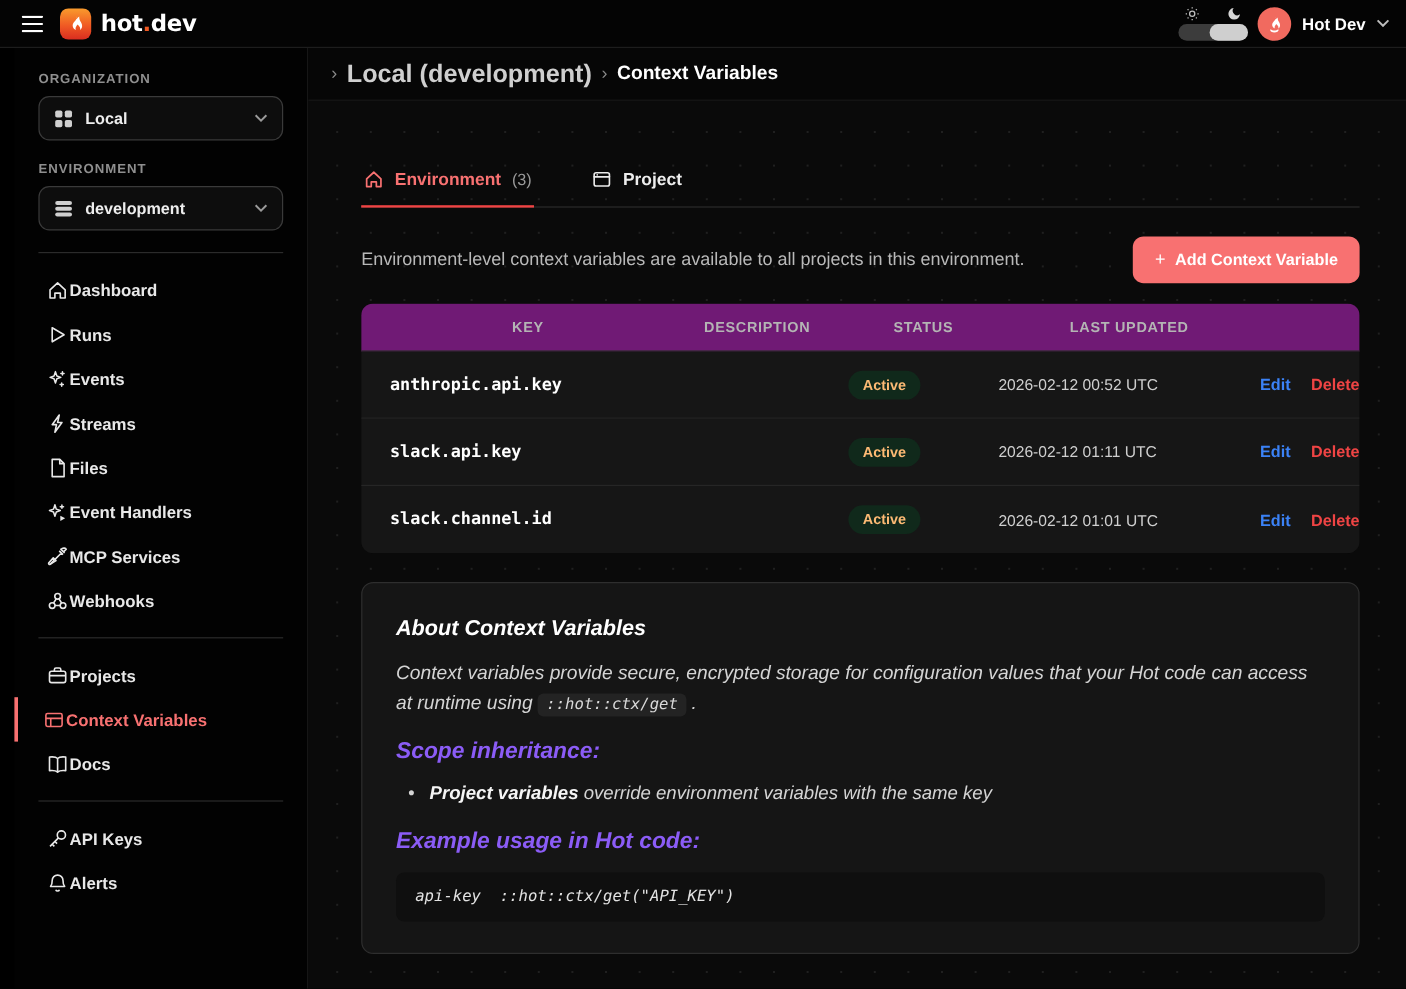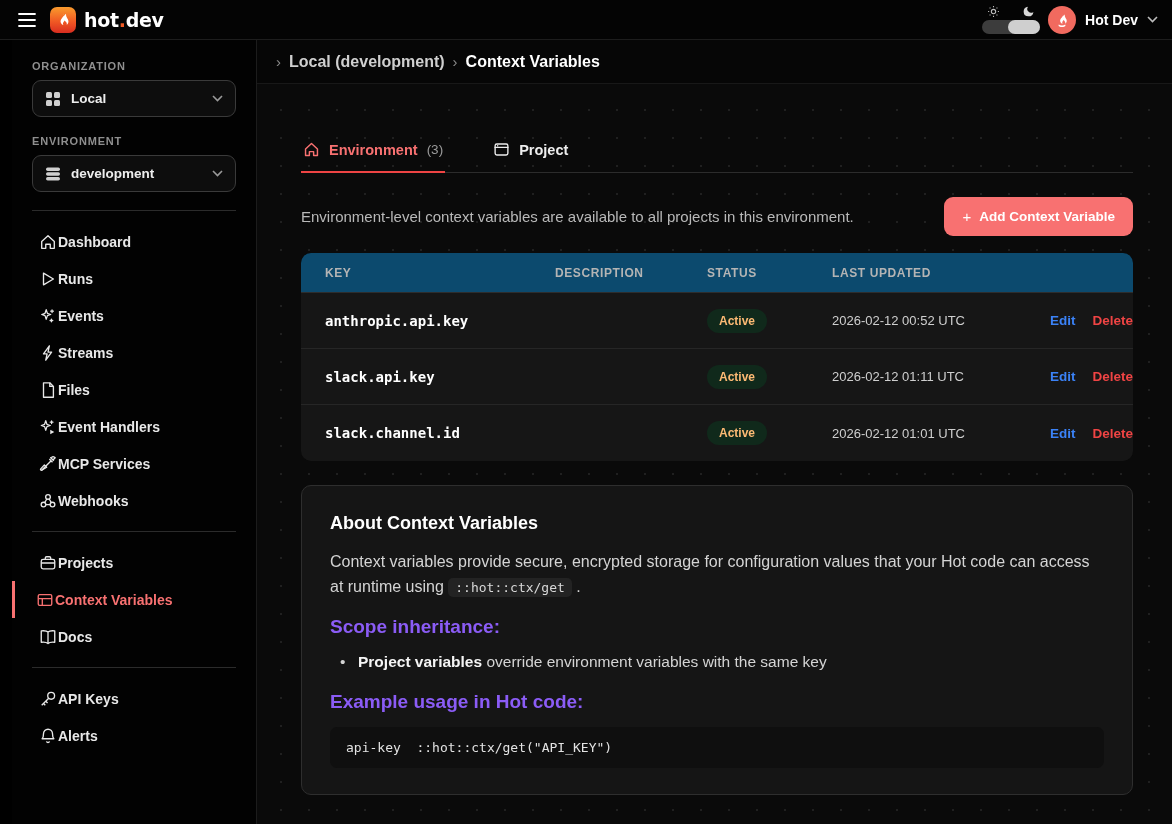"Local (development)" .crumb-parent { font-size: 16px -> 21px }
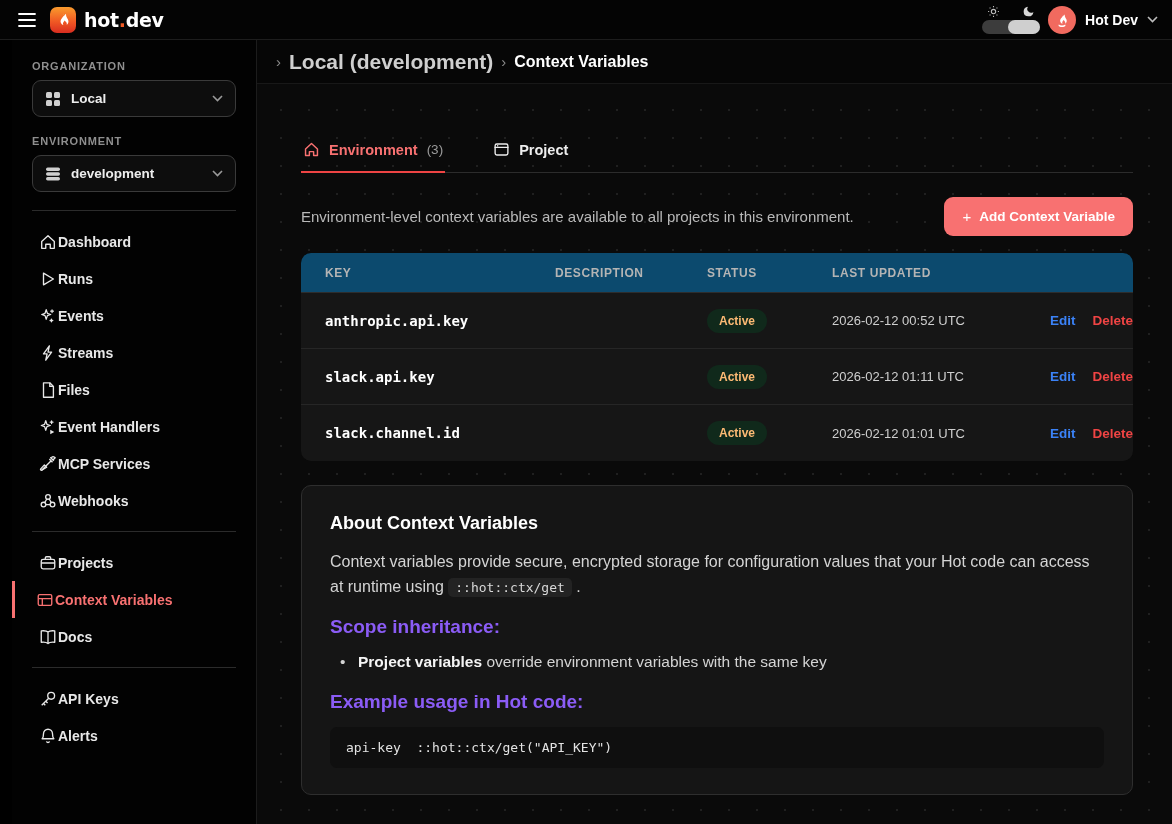"KEY" .thead { background: #0c4a6e -> #701a75; text-align: none -> center }
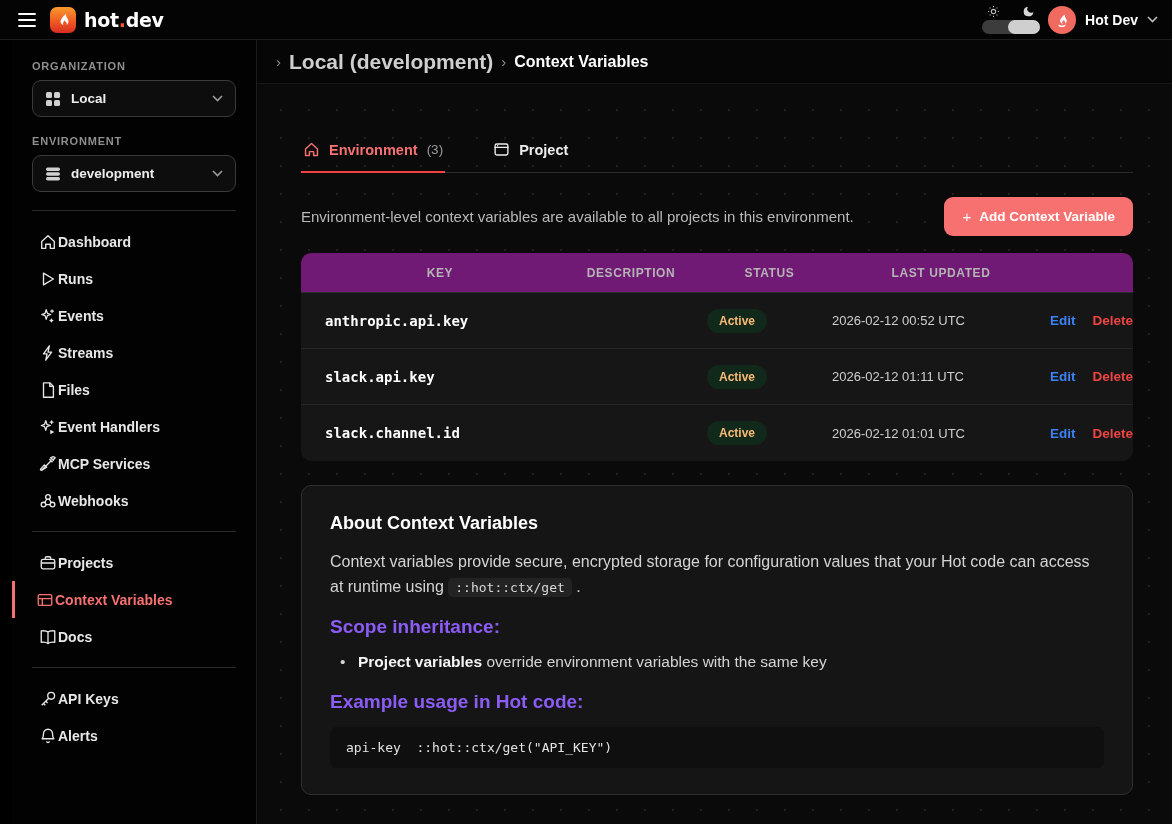"About Context Variables" .about-card { font-style: none -> italic }
